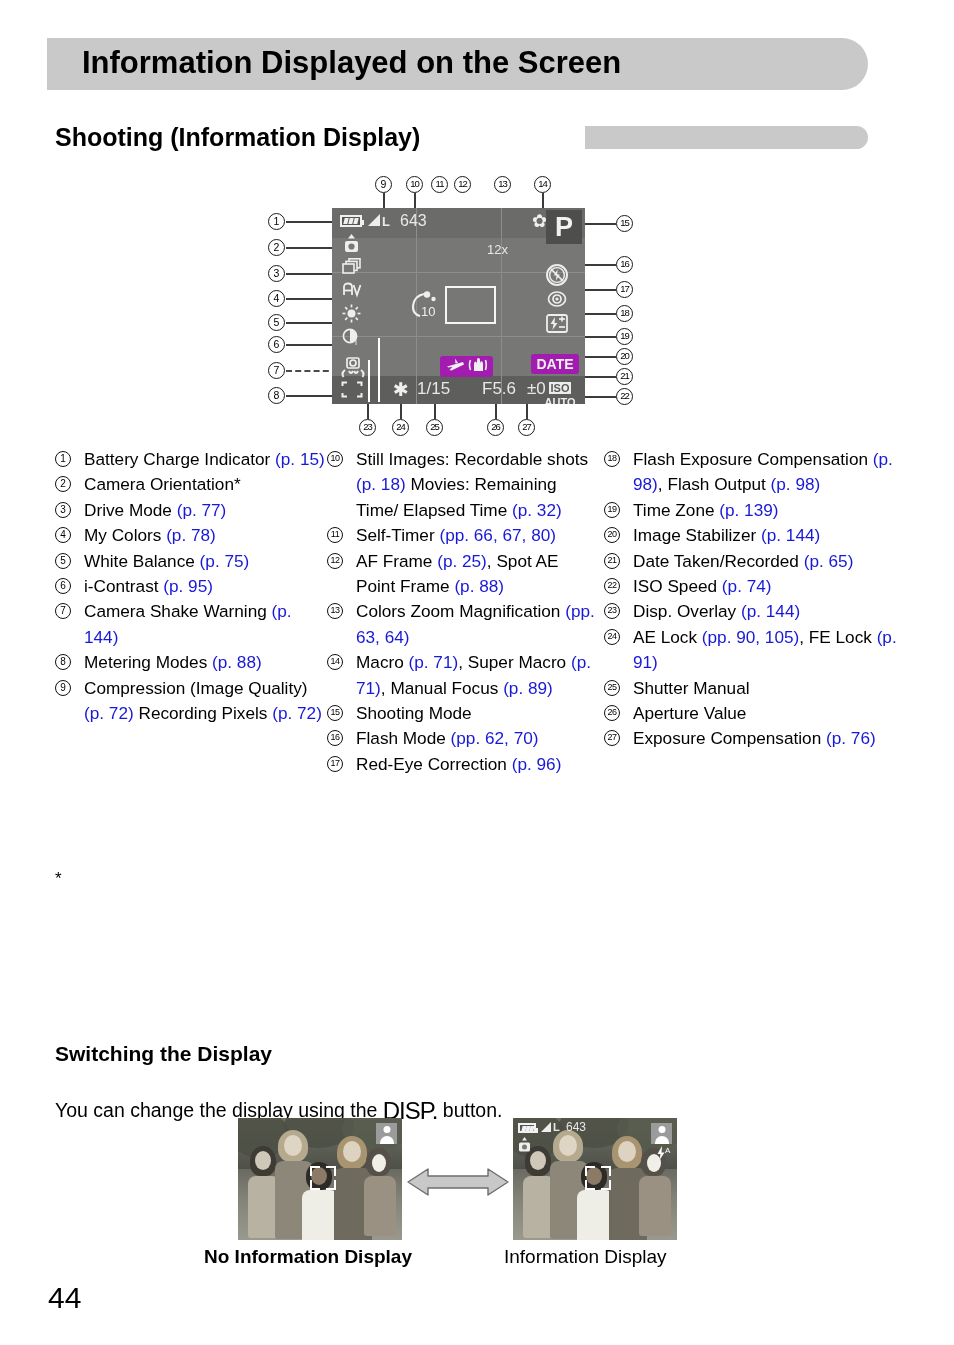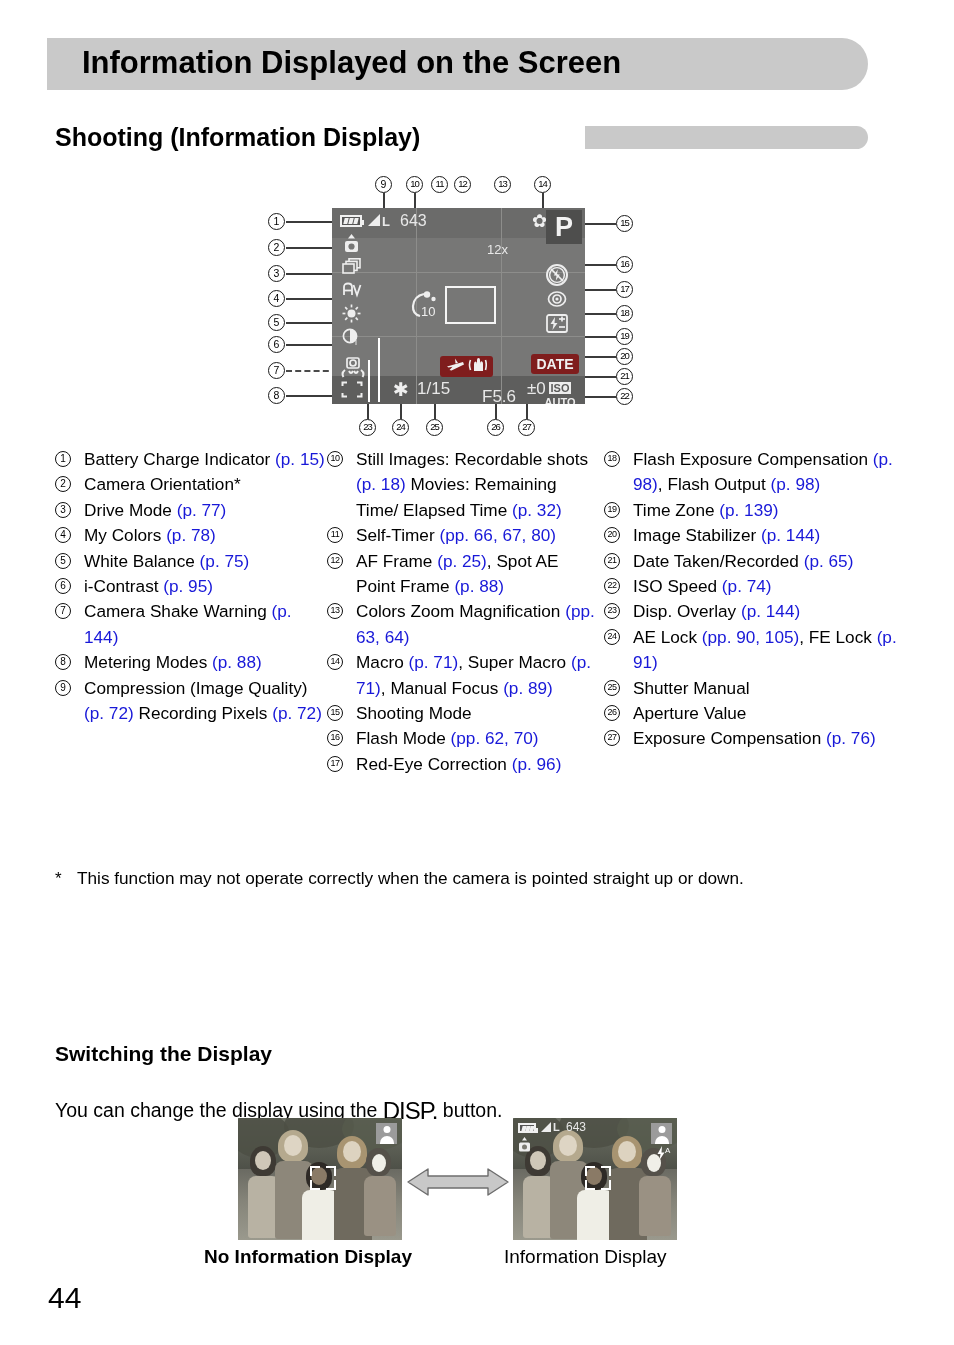"DATE" .pill { background: #7f1d1d -> #a21caf }
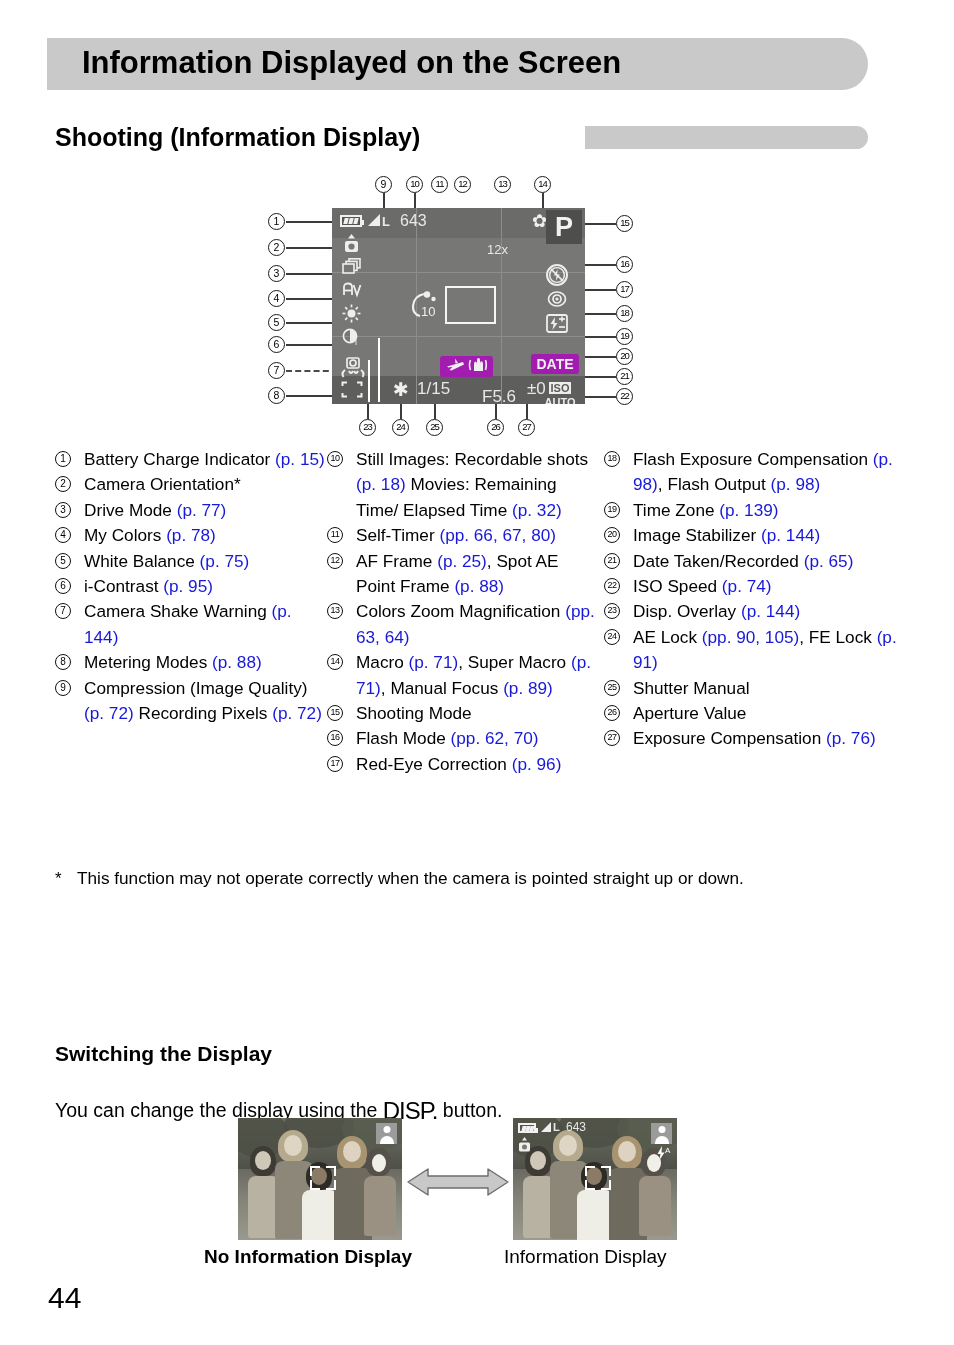"F5.6" div.lcd-text { top: 180px -> 172px }
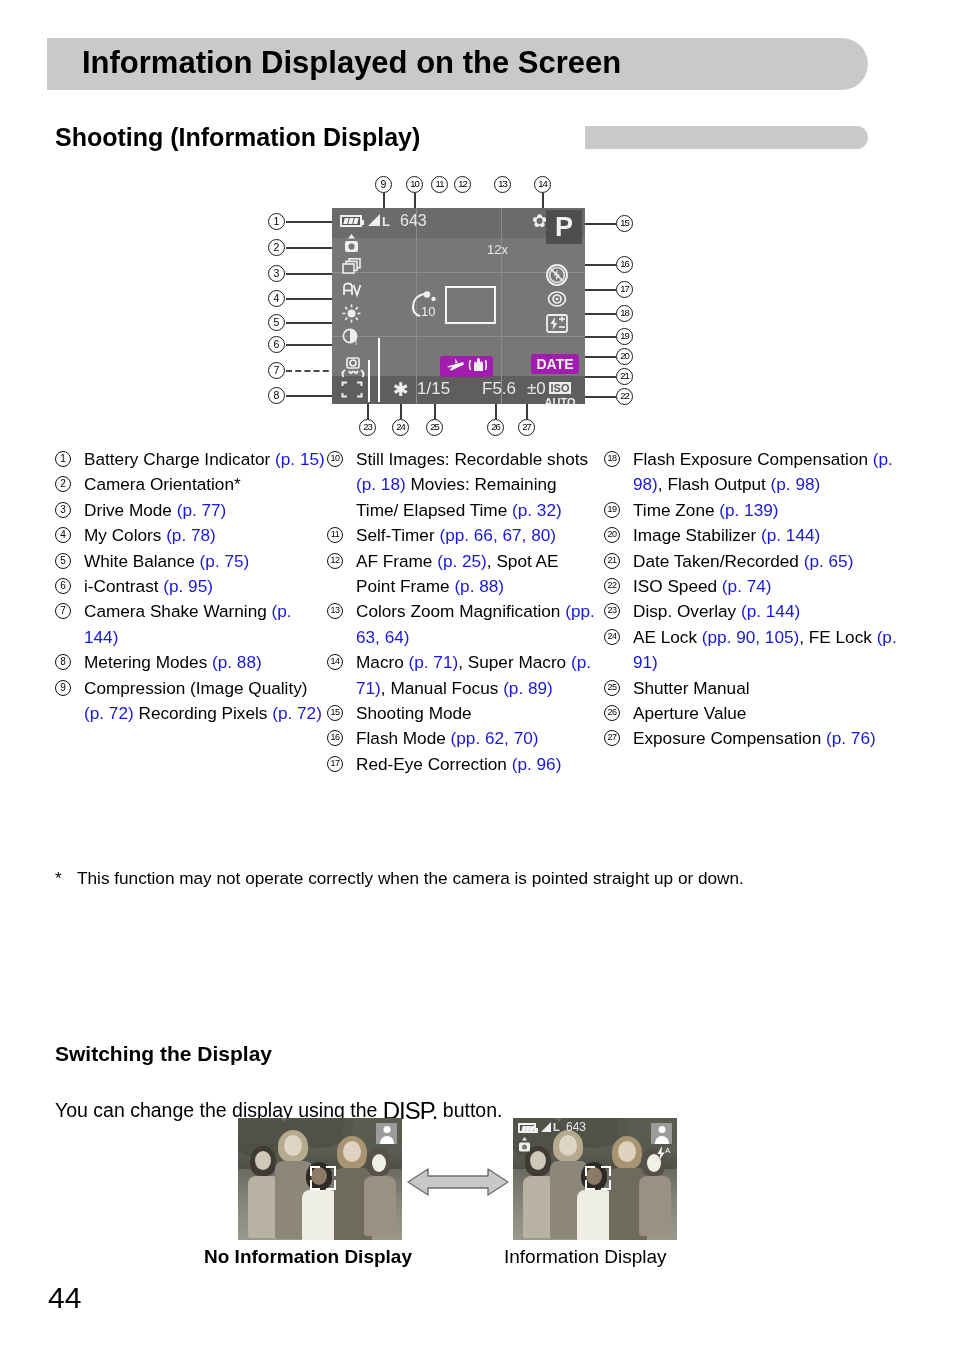"This function may not operate" div { html: <div>This function may not operate correctly when the camera is pointed straight up or down.</div> -> none }
